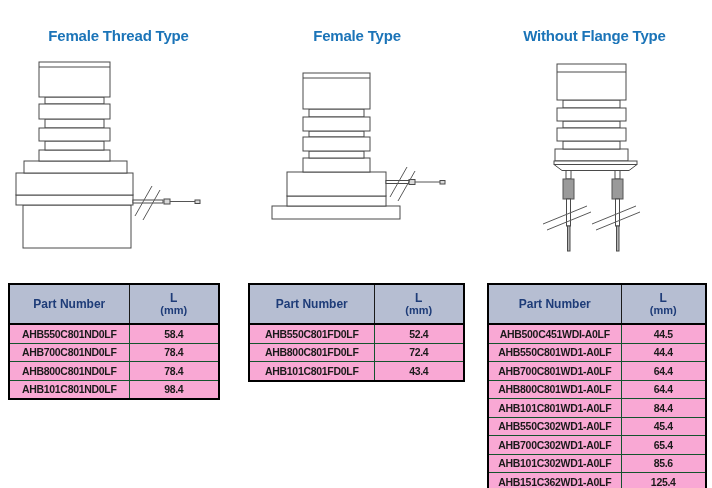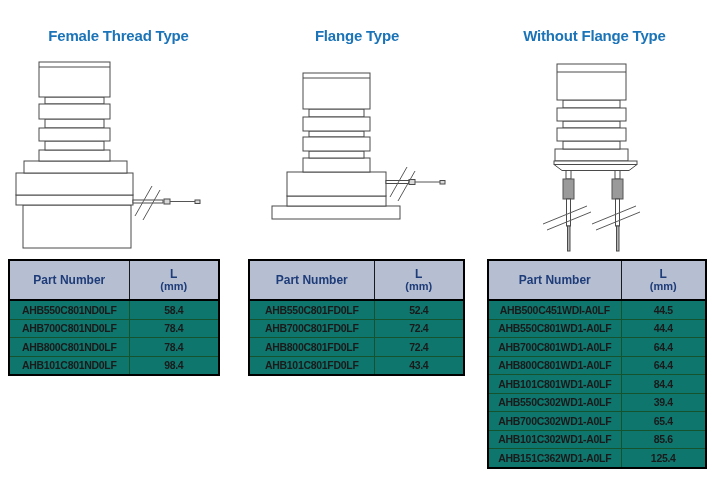"Flange Type" div.col-title { text: Flange -> Female }
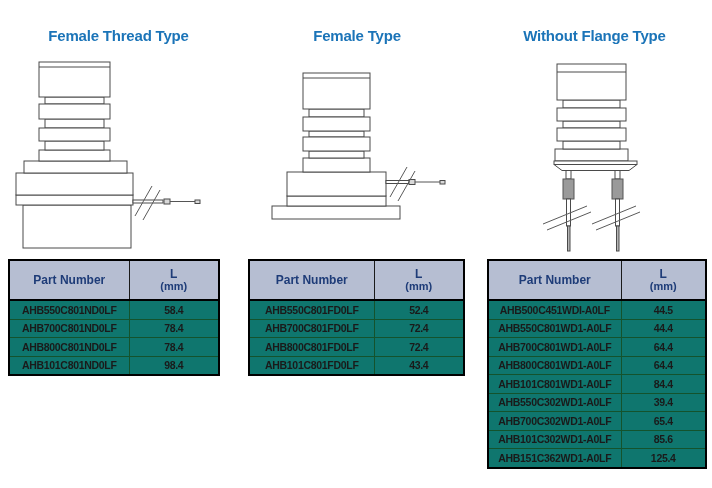"Part Number" table.spec { background: #0f766e -> #f9a8d4; top: 236px -> 260px }
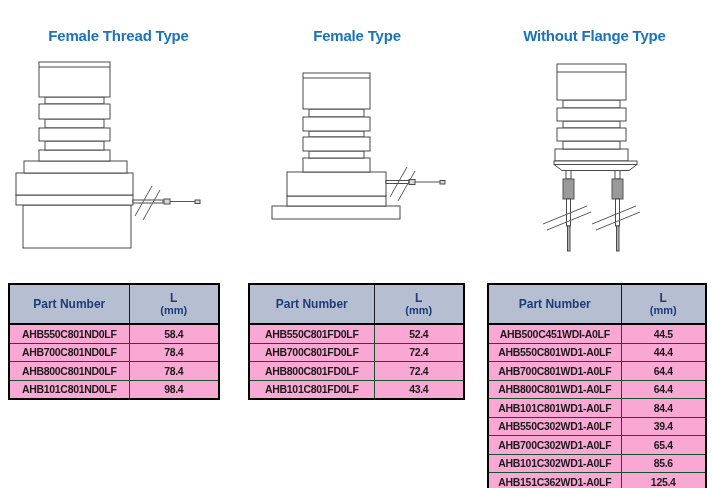"AHB700C801FD0LF" tr { html: <tr> <td>AHB700C801FD0LF</td> <td>72.4</td> </tr> -> none }
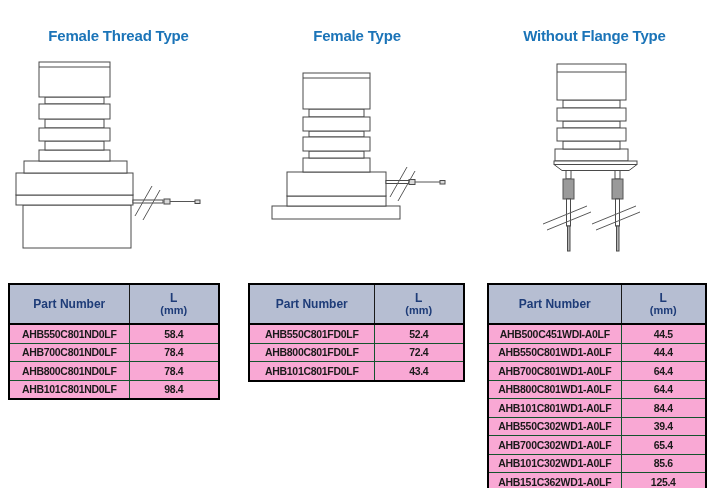"39.4" td { text: 39.4 -> 45.4 }
